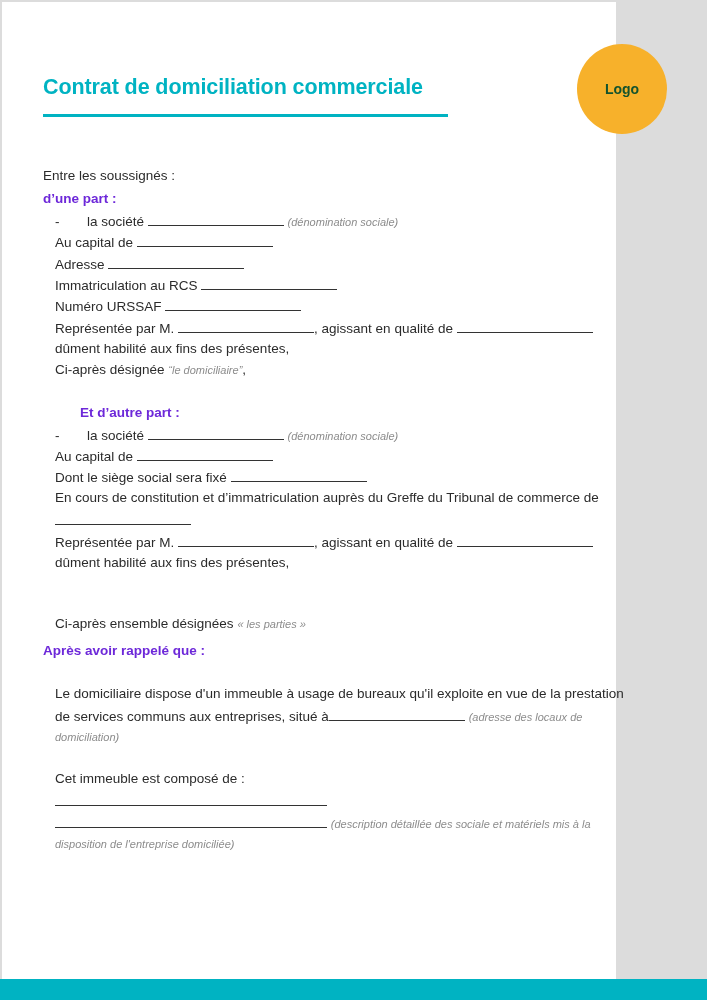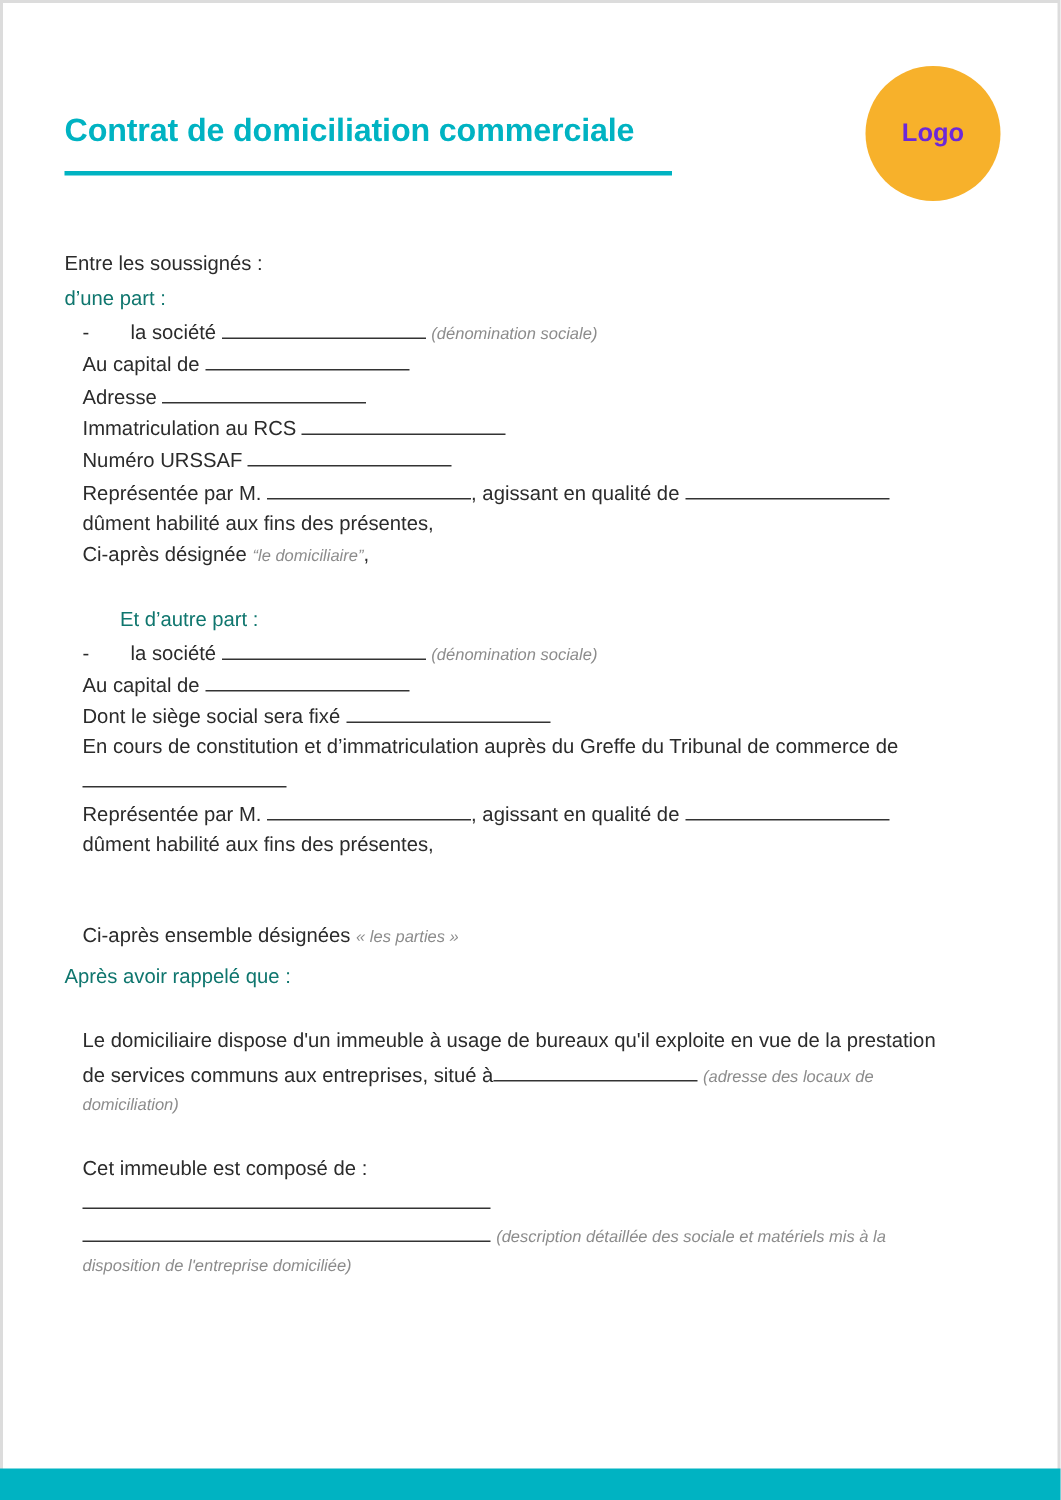"Contrat de domiciliation commerciale" .page { width: 703px -> 614px }
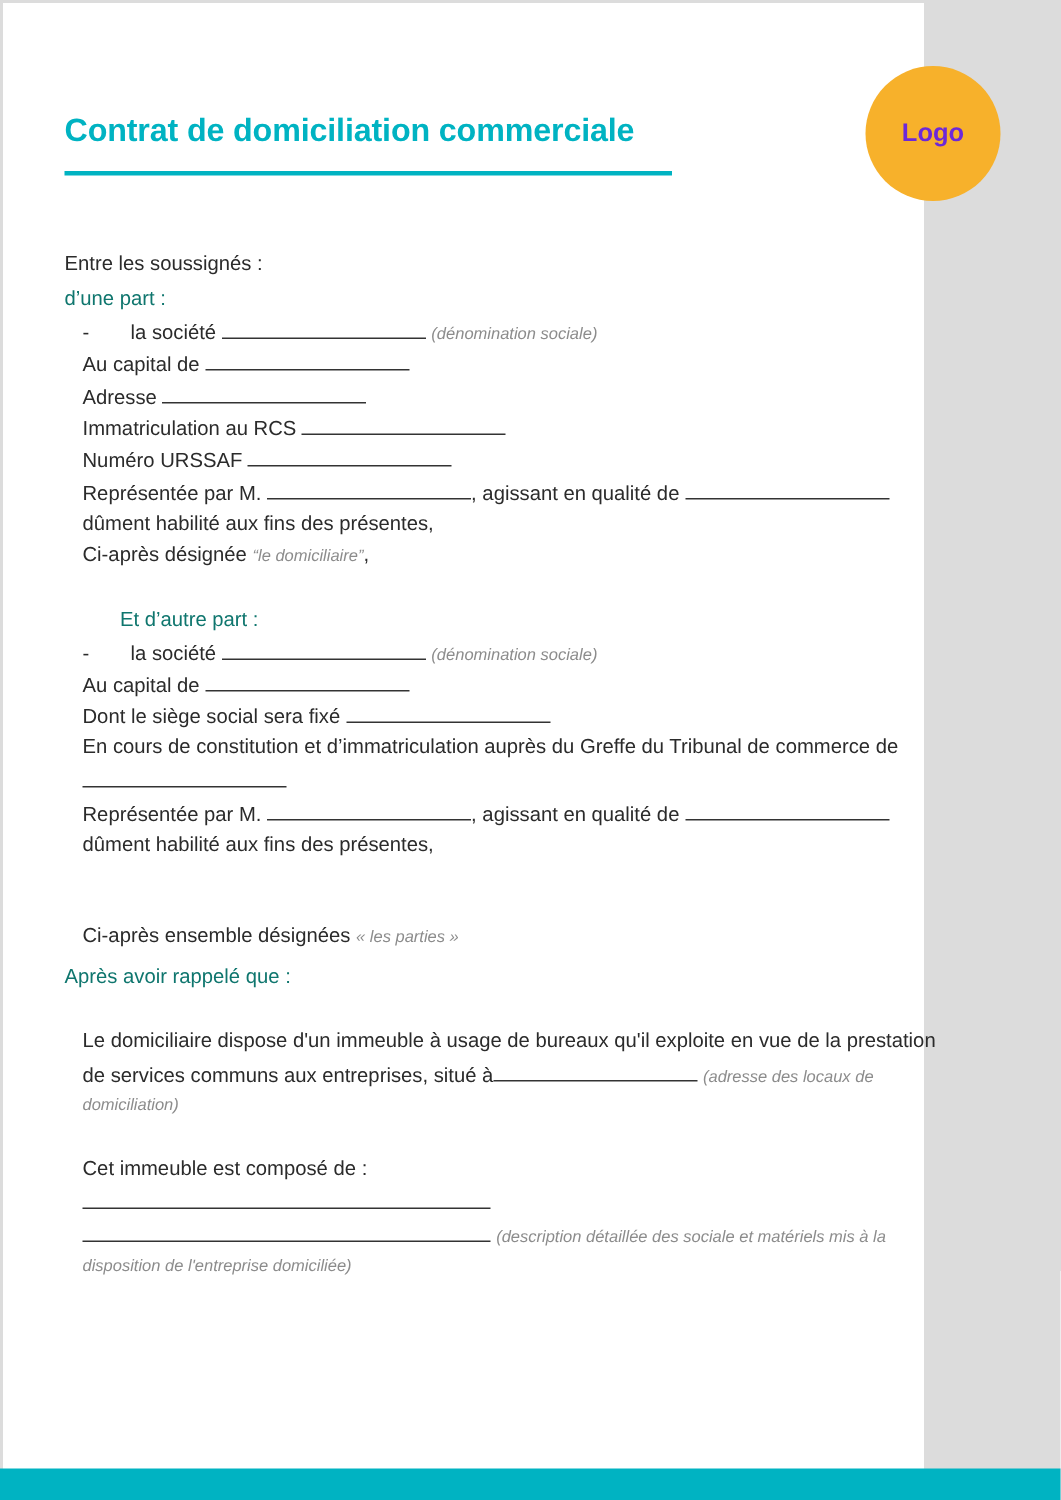"Logo" .logo { color: #6d28d9 -> #14532d; font-size: 17px -> 14px }
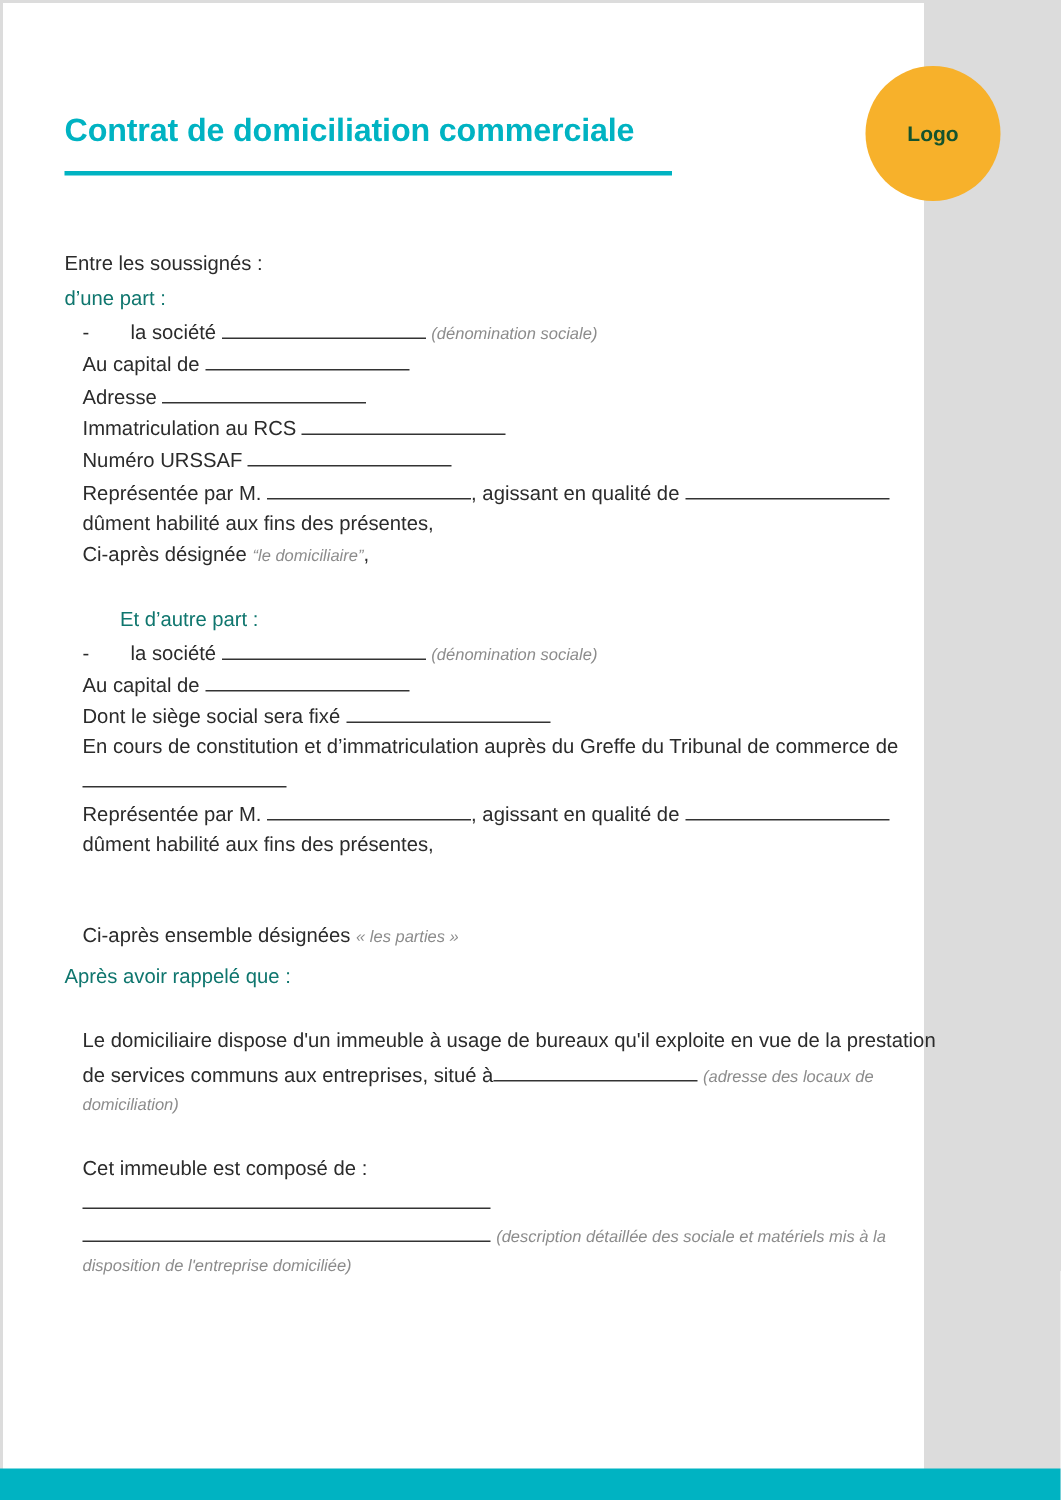"d’une part :" .bold { color: #0f766e -> #6d28d9; font-weight: normal -> bold }
